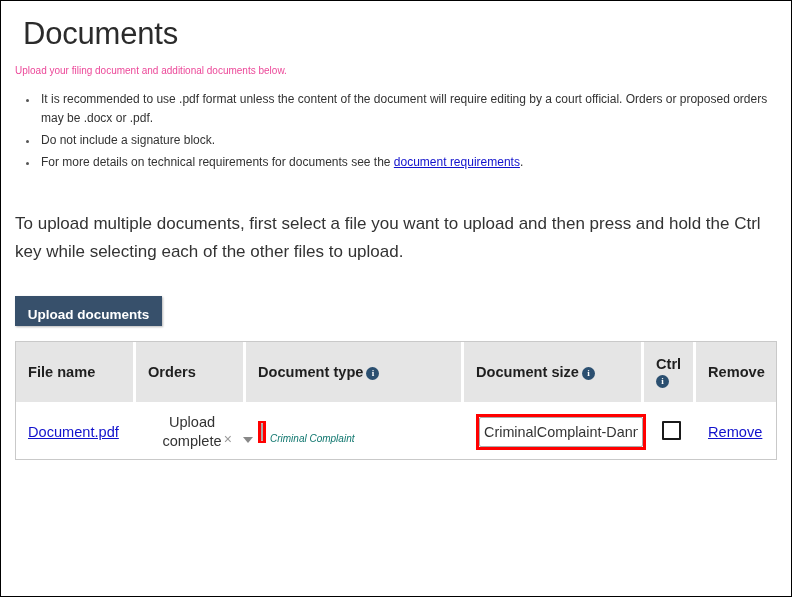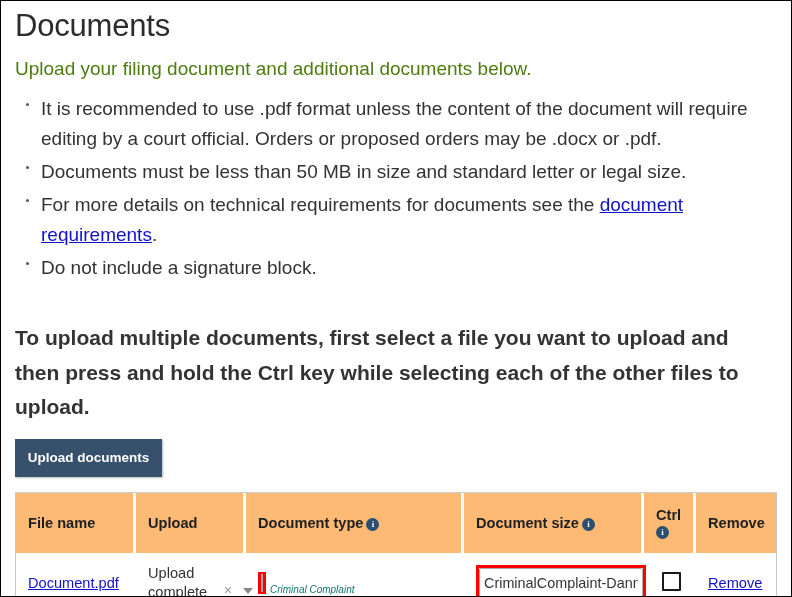"Documents" .page-title { margin: 0 -> 8px }
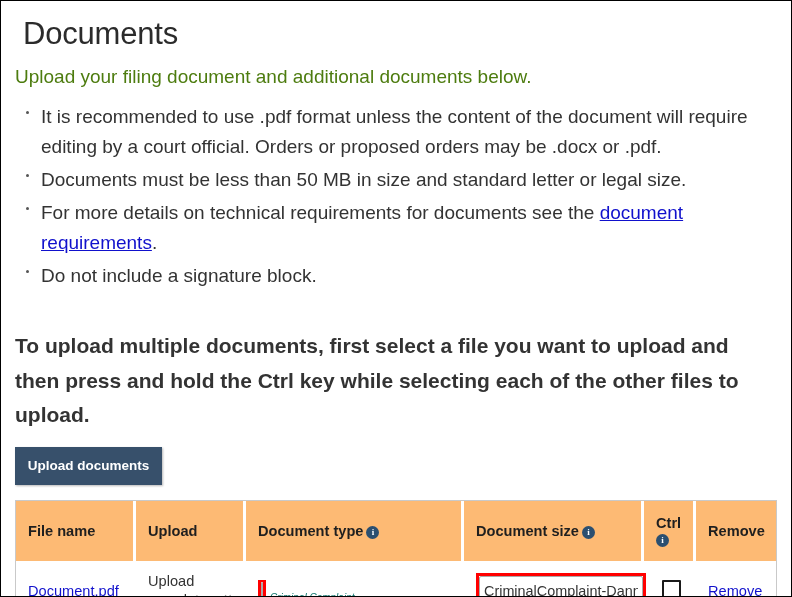"Upload your filing document and" .intro { color: #4d7c0f -> #ec4899; font-size: 19px -> 10px }
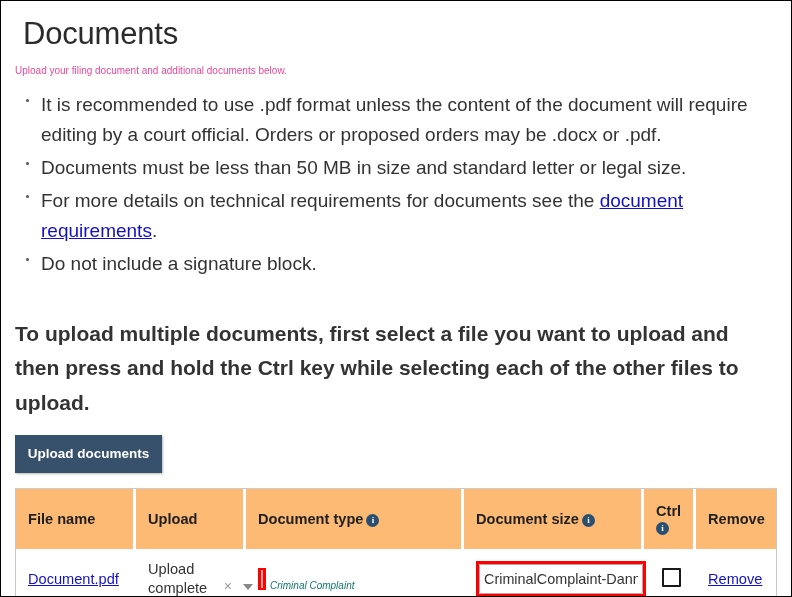"It is recommended to use" ul.reqs li { font-size: 19px -> 12px }
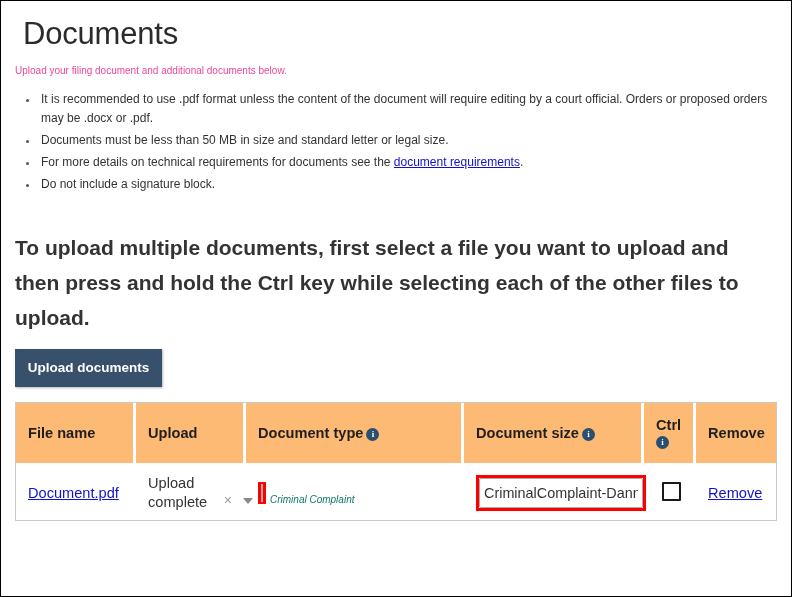"Documents must be less than" li { html: <li>Documents must be less than 50 MB in size and standard letter or legal size.</li> -> none }
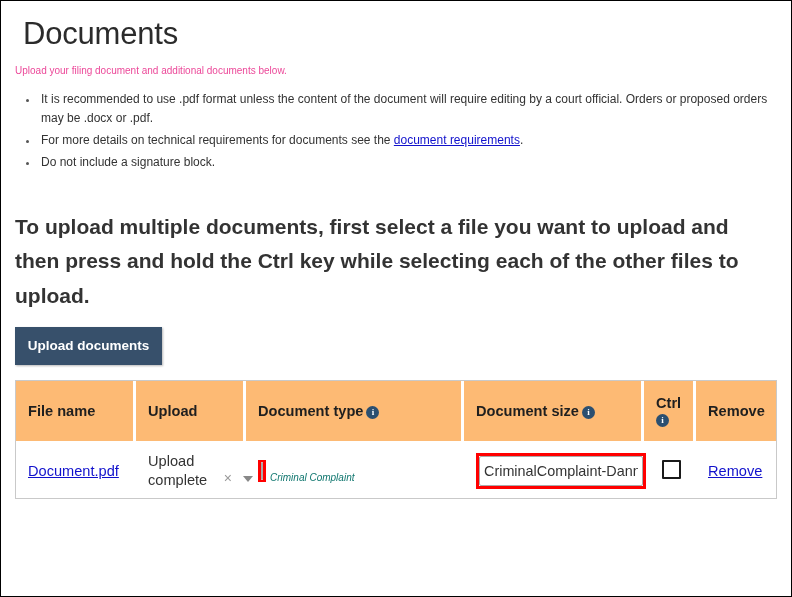"For more details on technical" li { order: before "Do not include a signature" -> after "Do not include a signature" }
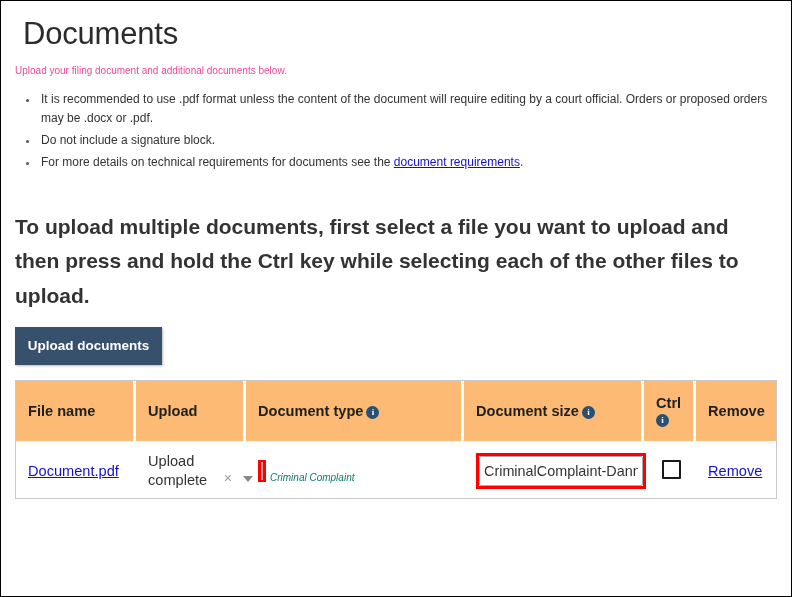"To upload multiple documents, first" .instruction { font-size: 21px -> 17px; font-weight: bold -> none }
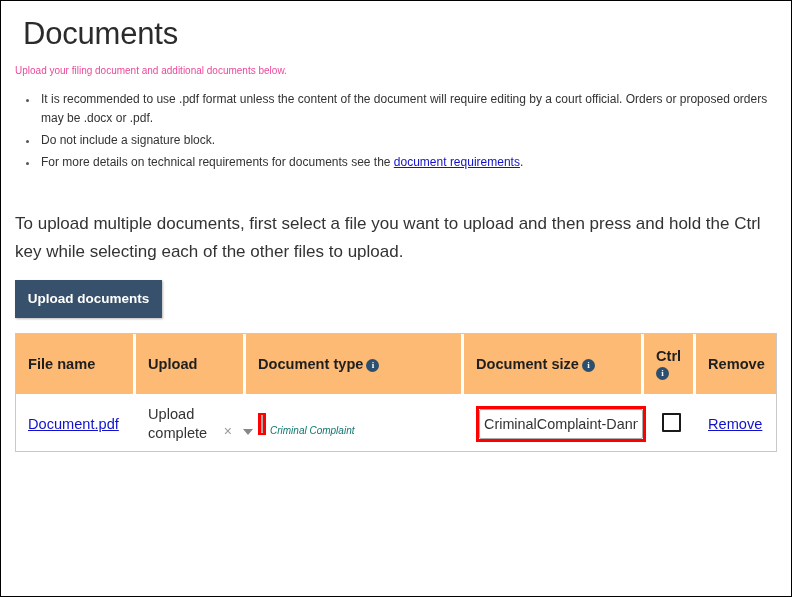"Upload documents" .btn-upload { height: 38px -> 30px; margin-top: 14px -> 30px }
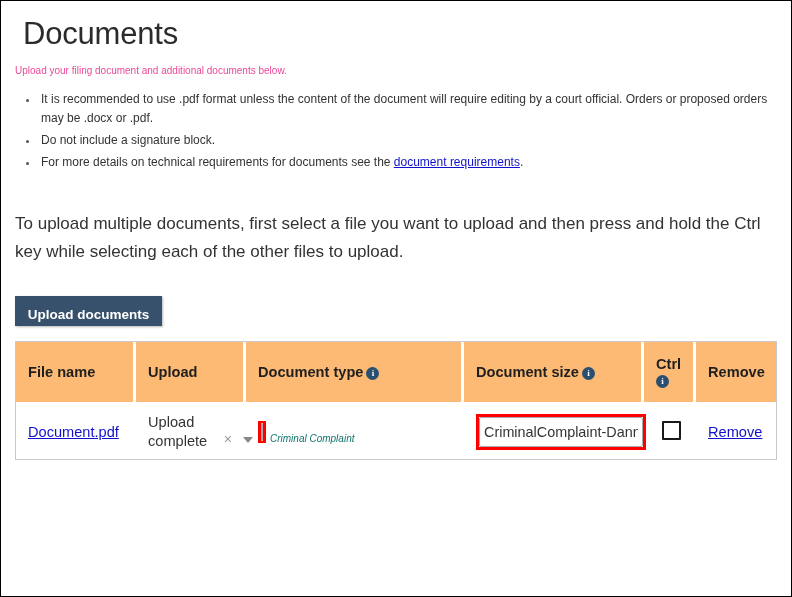"File name" .doc-table thead th { background: #fdba74 -> #e5e5e5 }
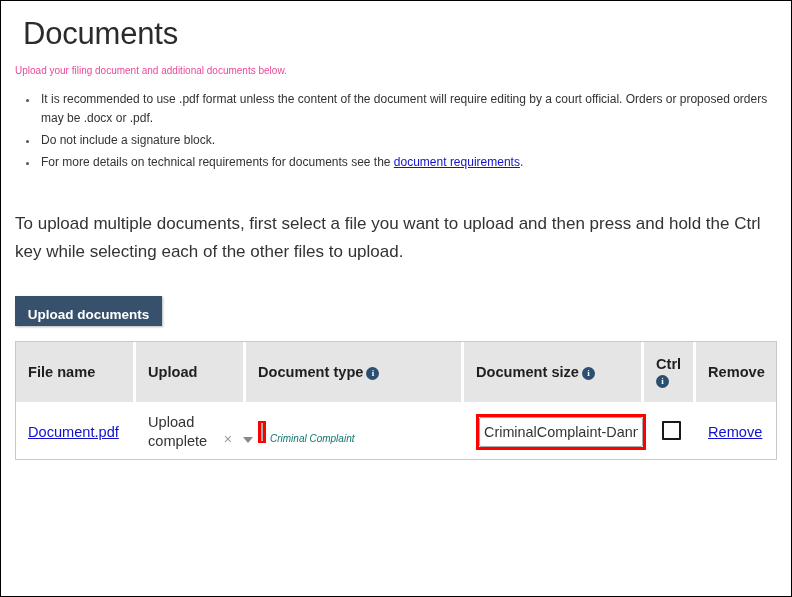"Upload" span { text: Upload -> Orders }
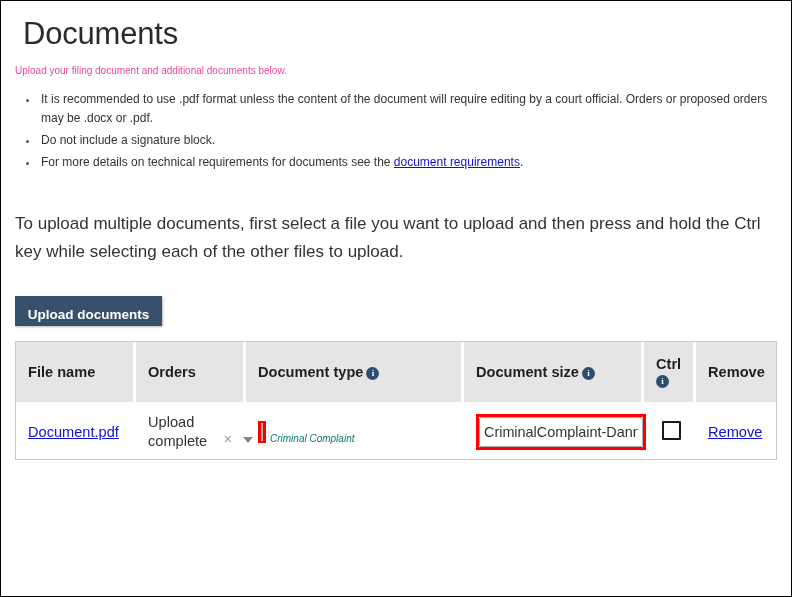"Upload complete" .cell-status { text-align: none -> center }
